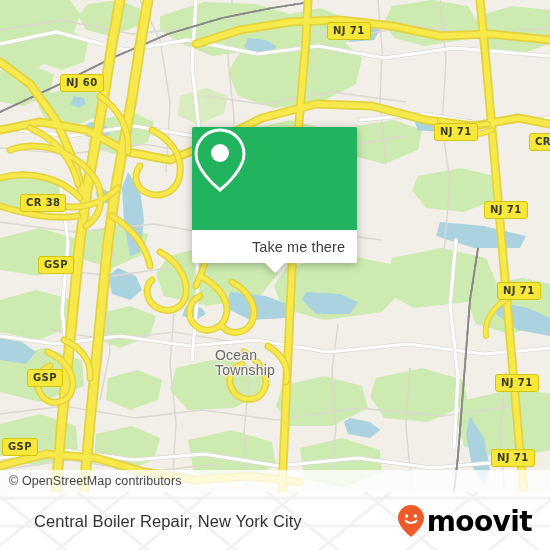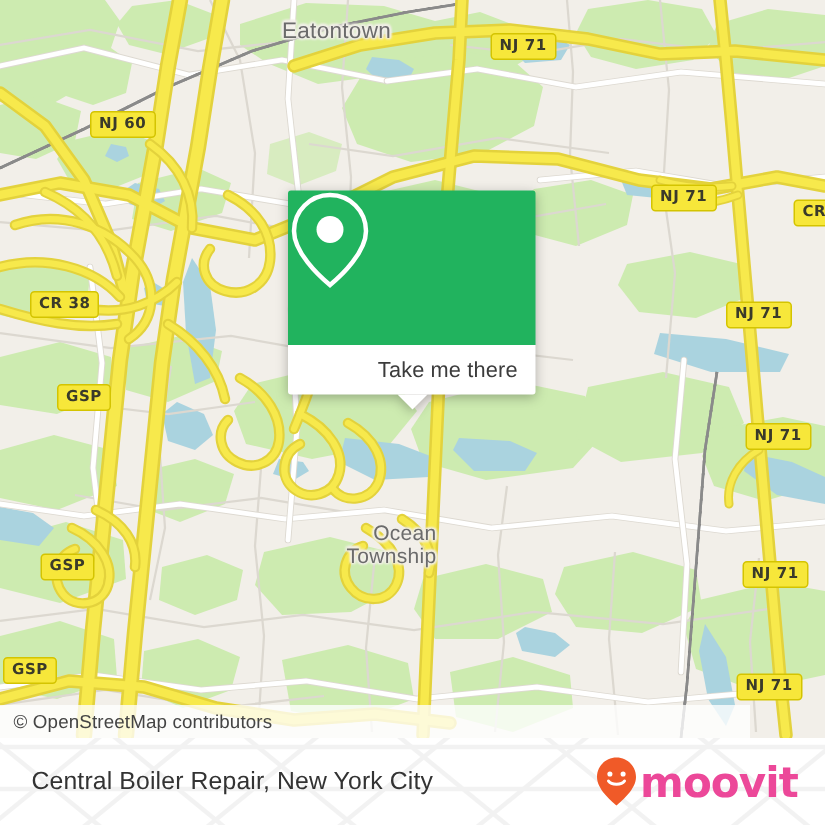"Eatontown" div.place-label { html: <div>Eatontown</div> -> none }
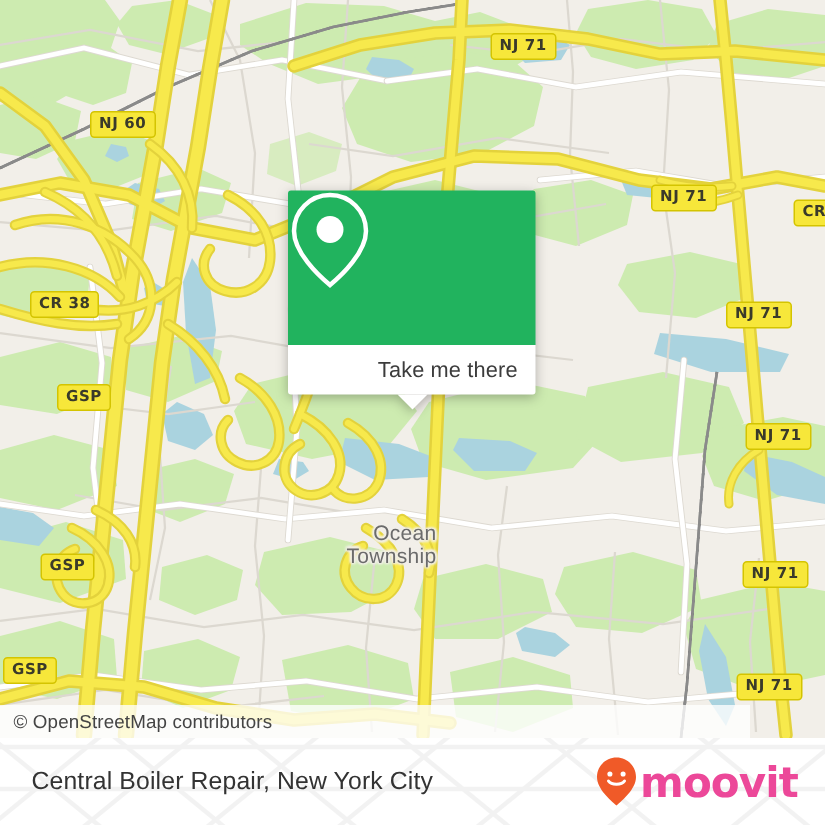"Ocean Township" .place-label.two-line { text-align: right -> left }
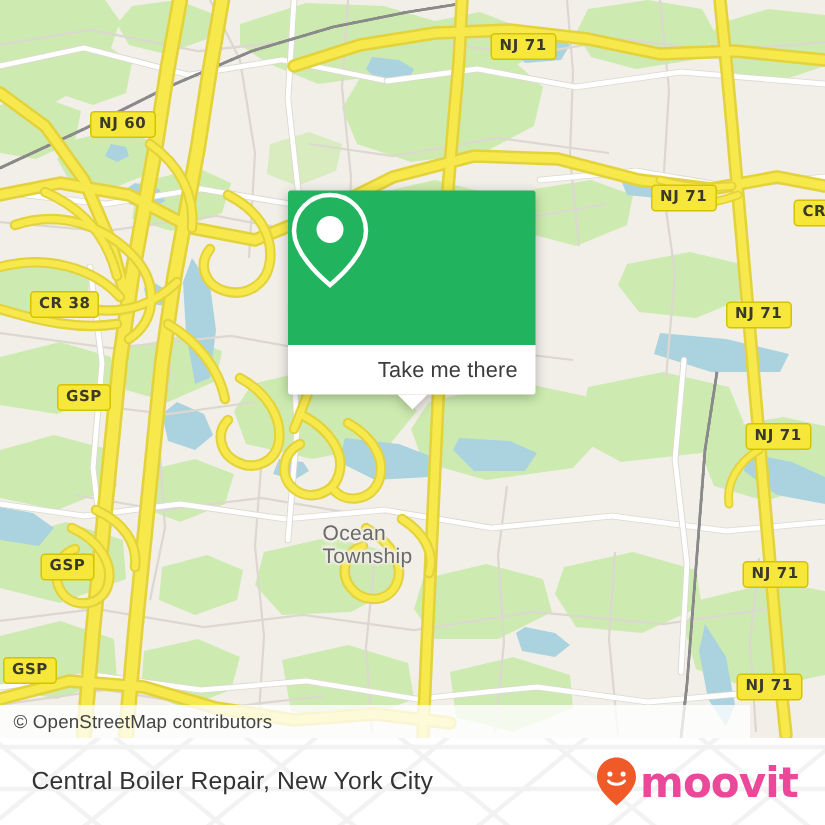"© OpenStreetMap contributors" #attrib { width: 500px -> 550px }
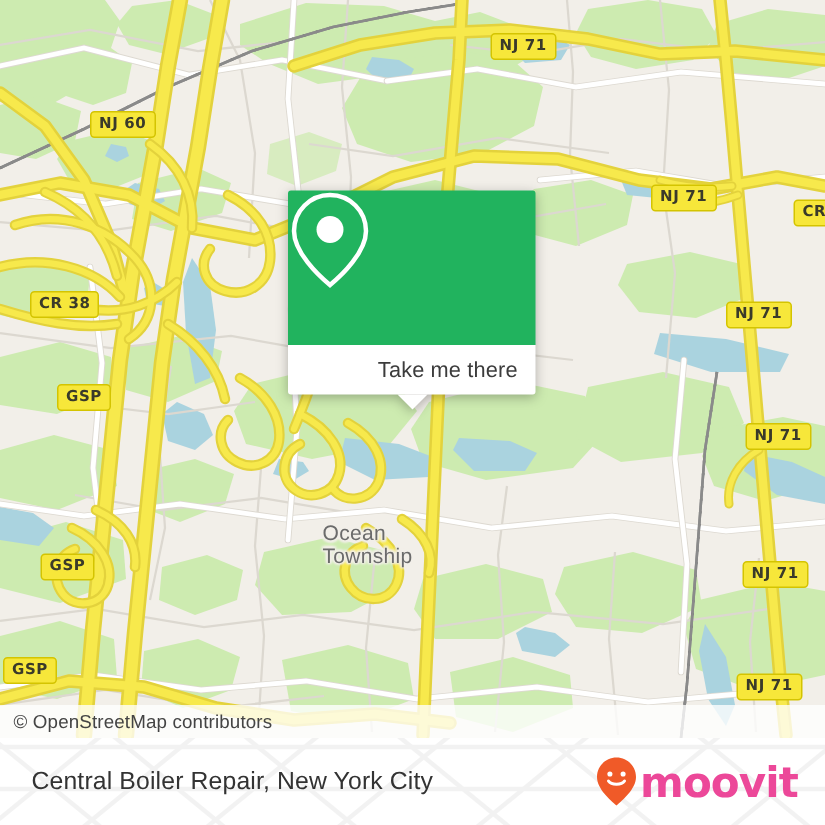"Central Boiler Repair, New York" #footer .inner { padding: 0 18px 0 21px -> 0 18px 0 34px }
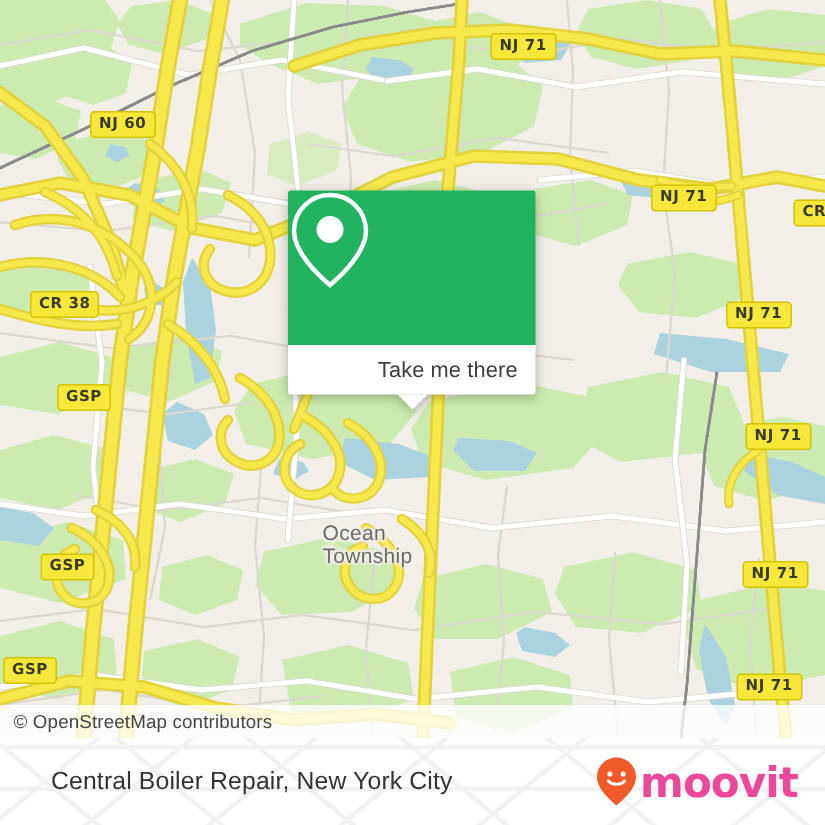"moovit" #brand .word { color: #ec4899 -> #000000 }
